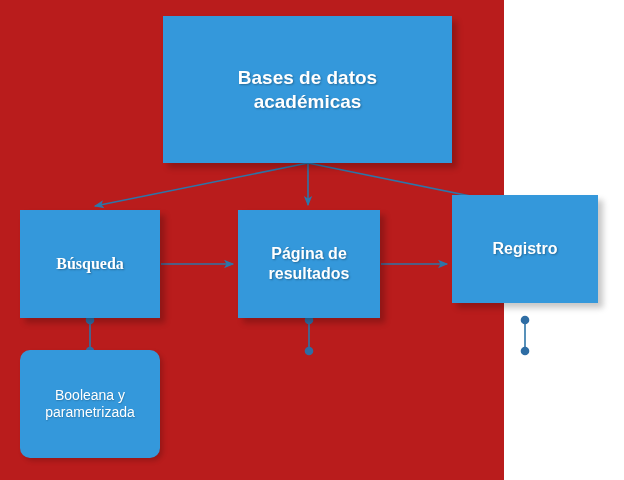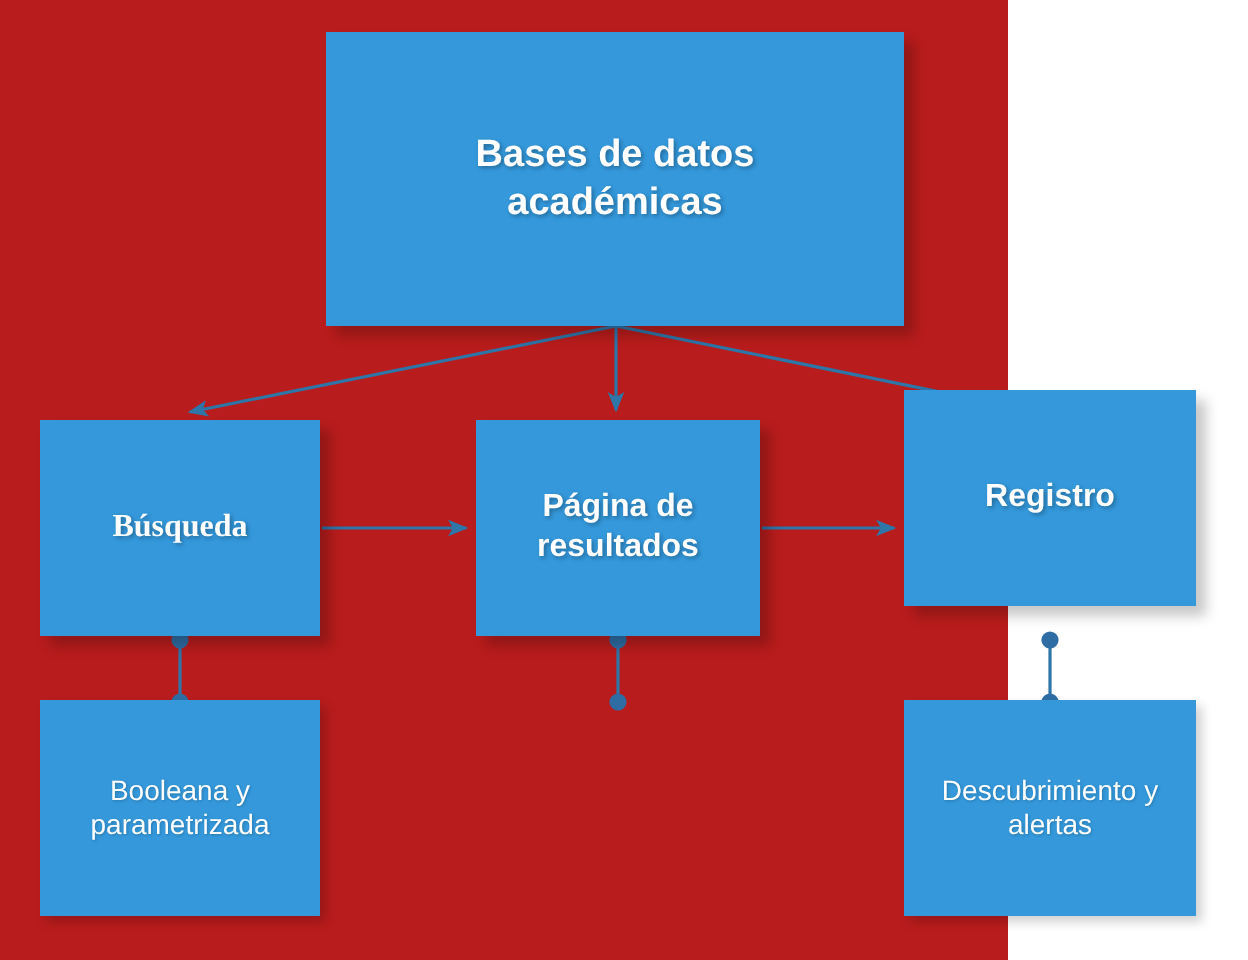"Booleana y" div.node { border-radius: none -> 10px }
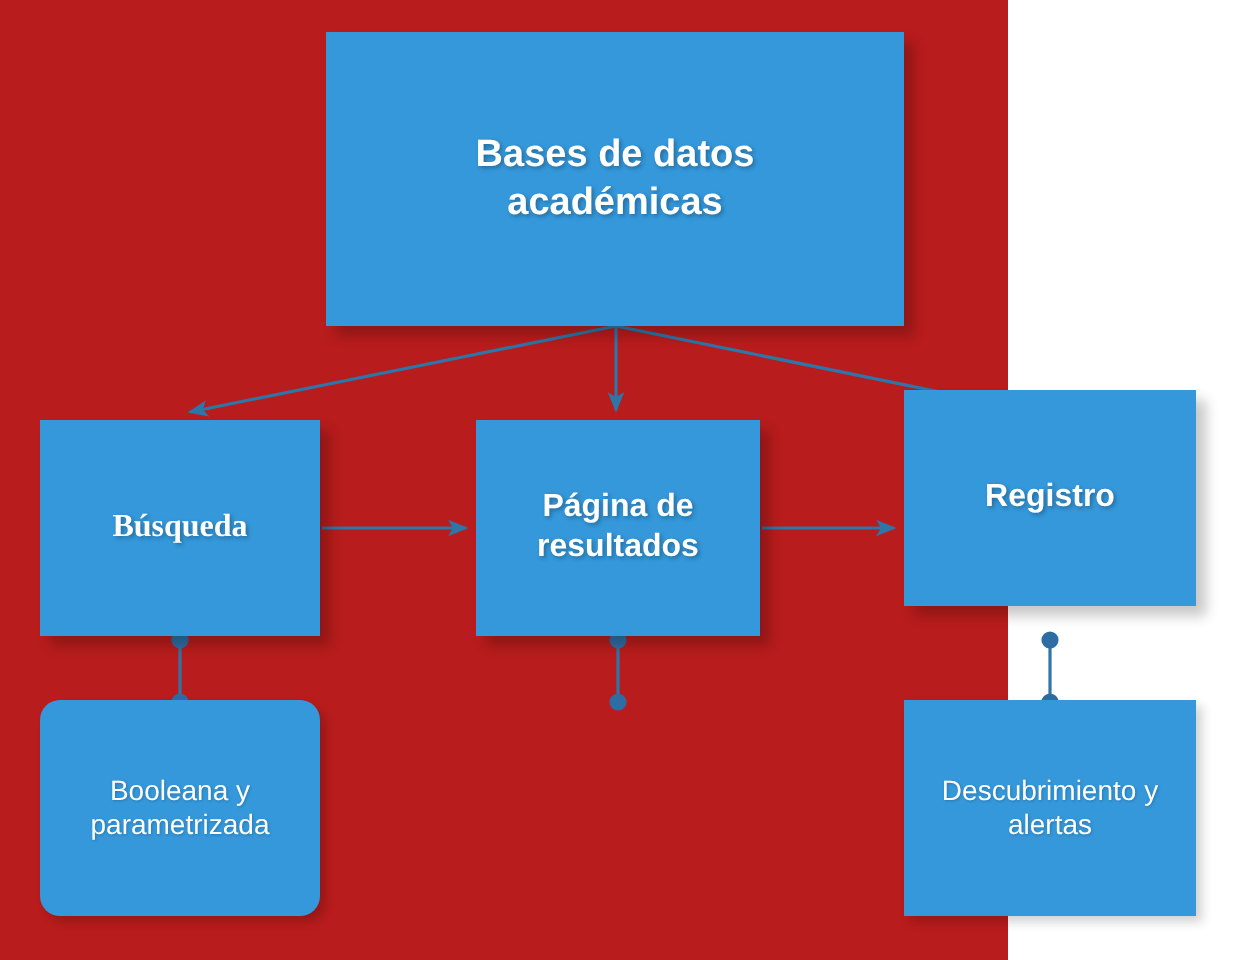"Descubrimiento y" div.node { html: <div> <span>Descubrimiento y alertas</span> </div> -> none }
